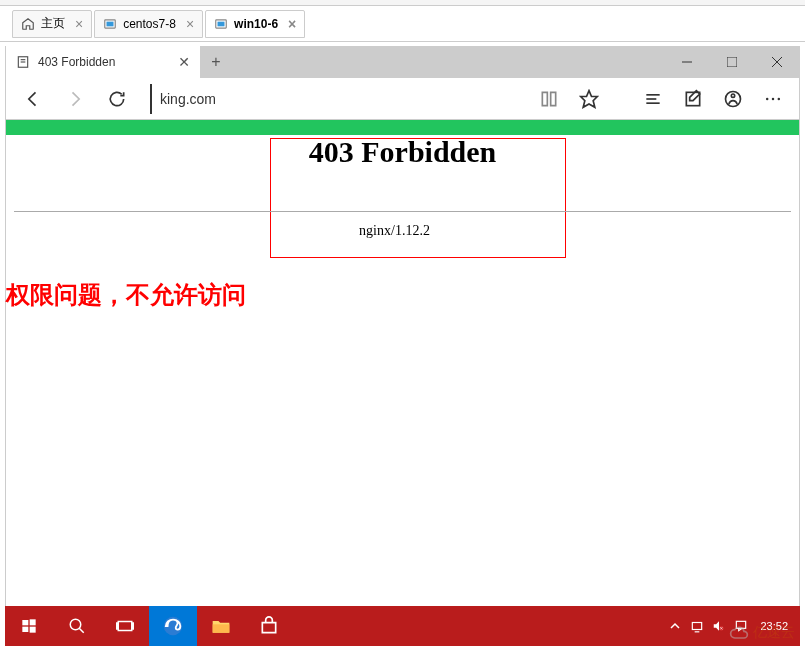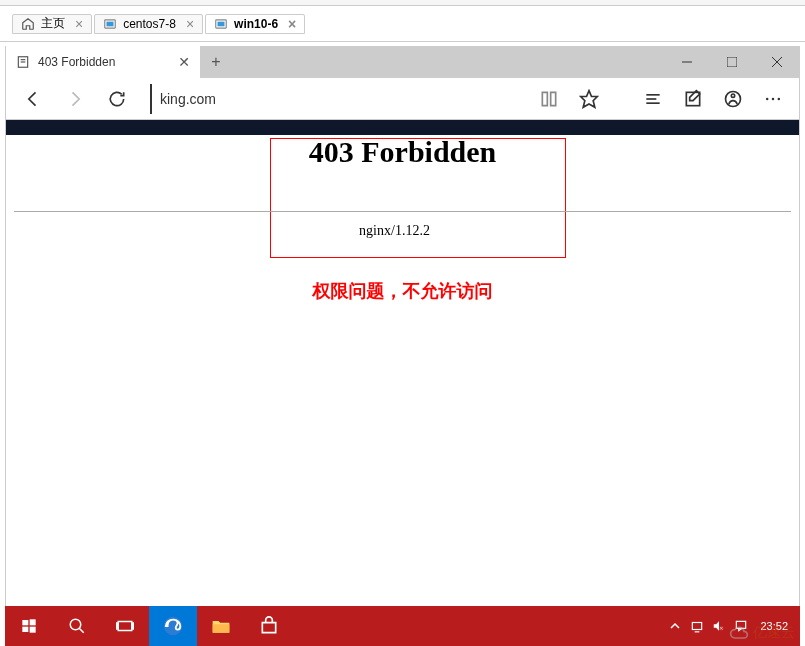"主页" .vm-tab { height: 20px -> 28px }
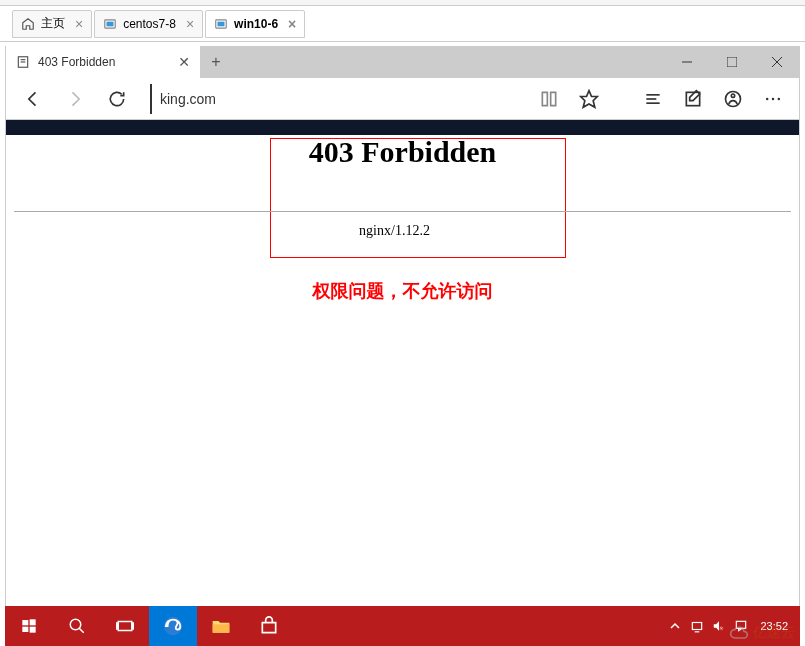"403 Forbidden" .edge-window { background: #0f172a -> #22c55e }
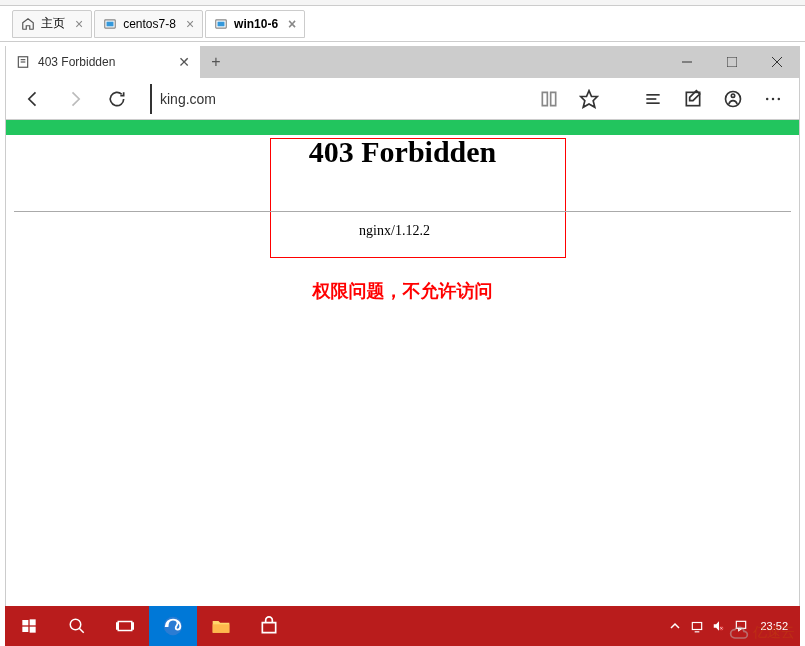"权限问题，不允许访问" .annotation { font-size: 18px -> 24px; text-align: center -> none }
